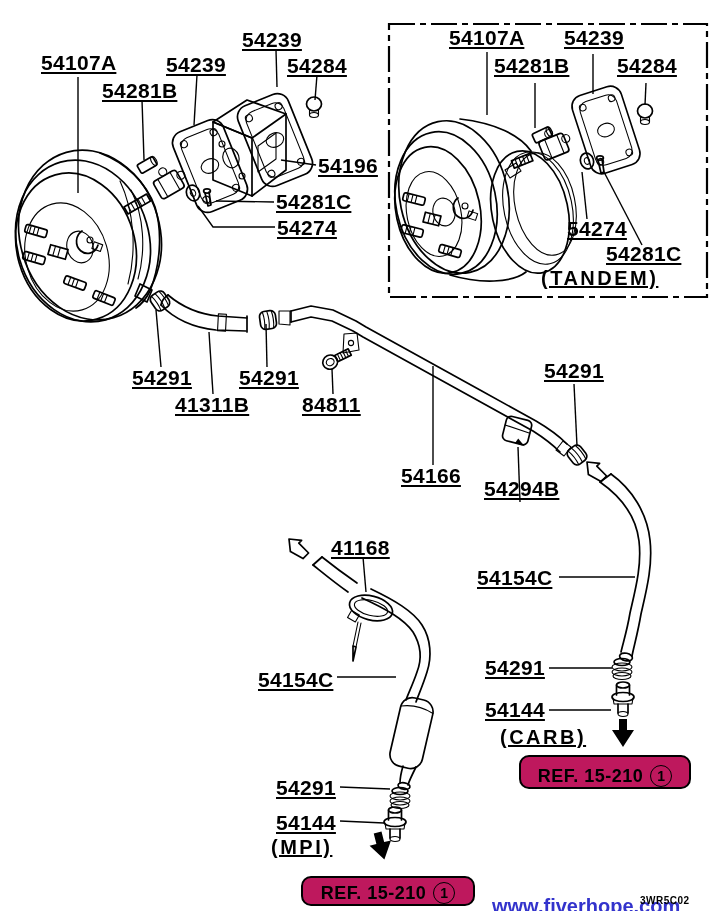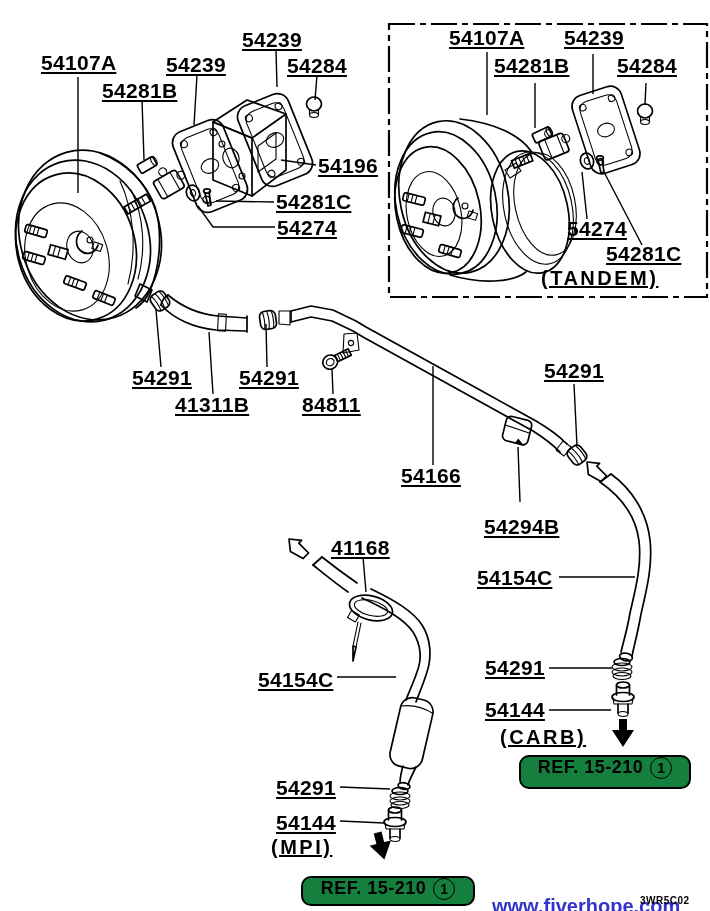"54294B" div.pl { top: 516px -> 478px }
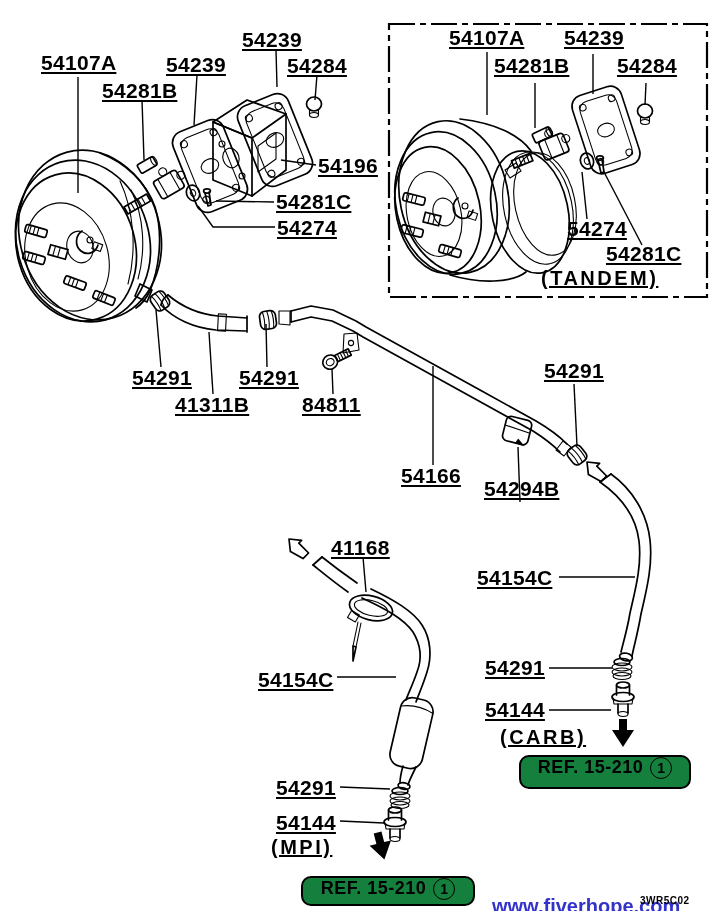"REF. 15-210" .refbox { align-items: flex-start -> flex-end; background: #15803d -> #be185d }
